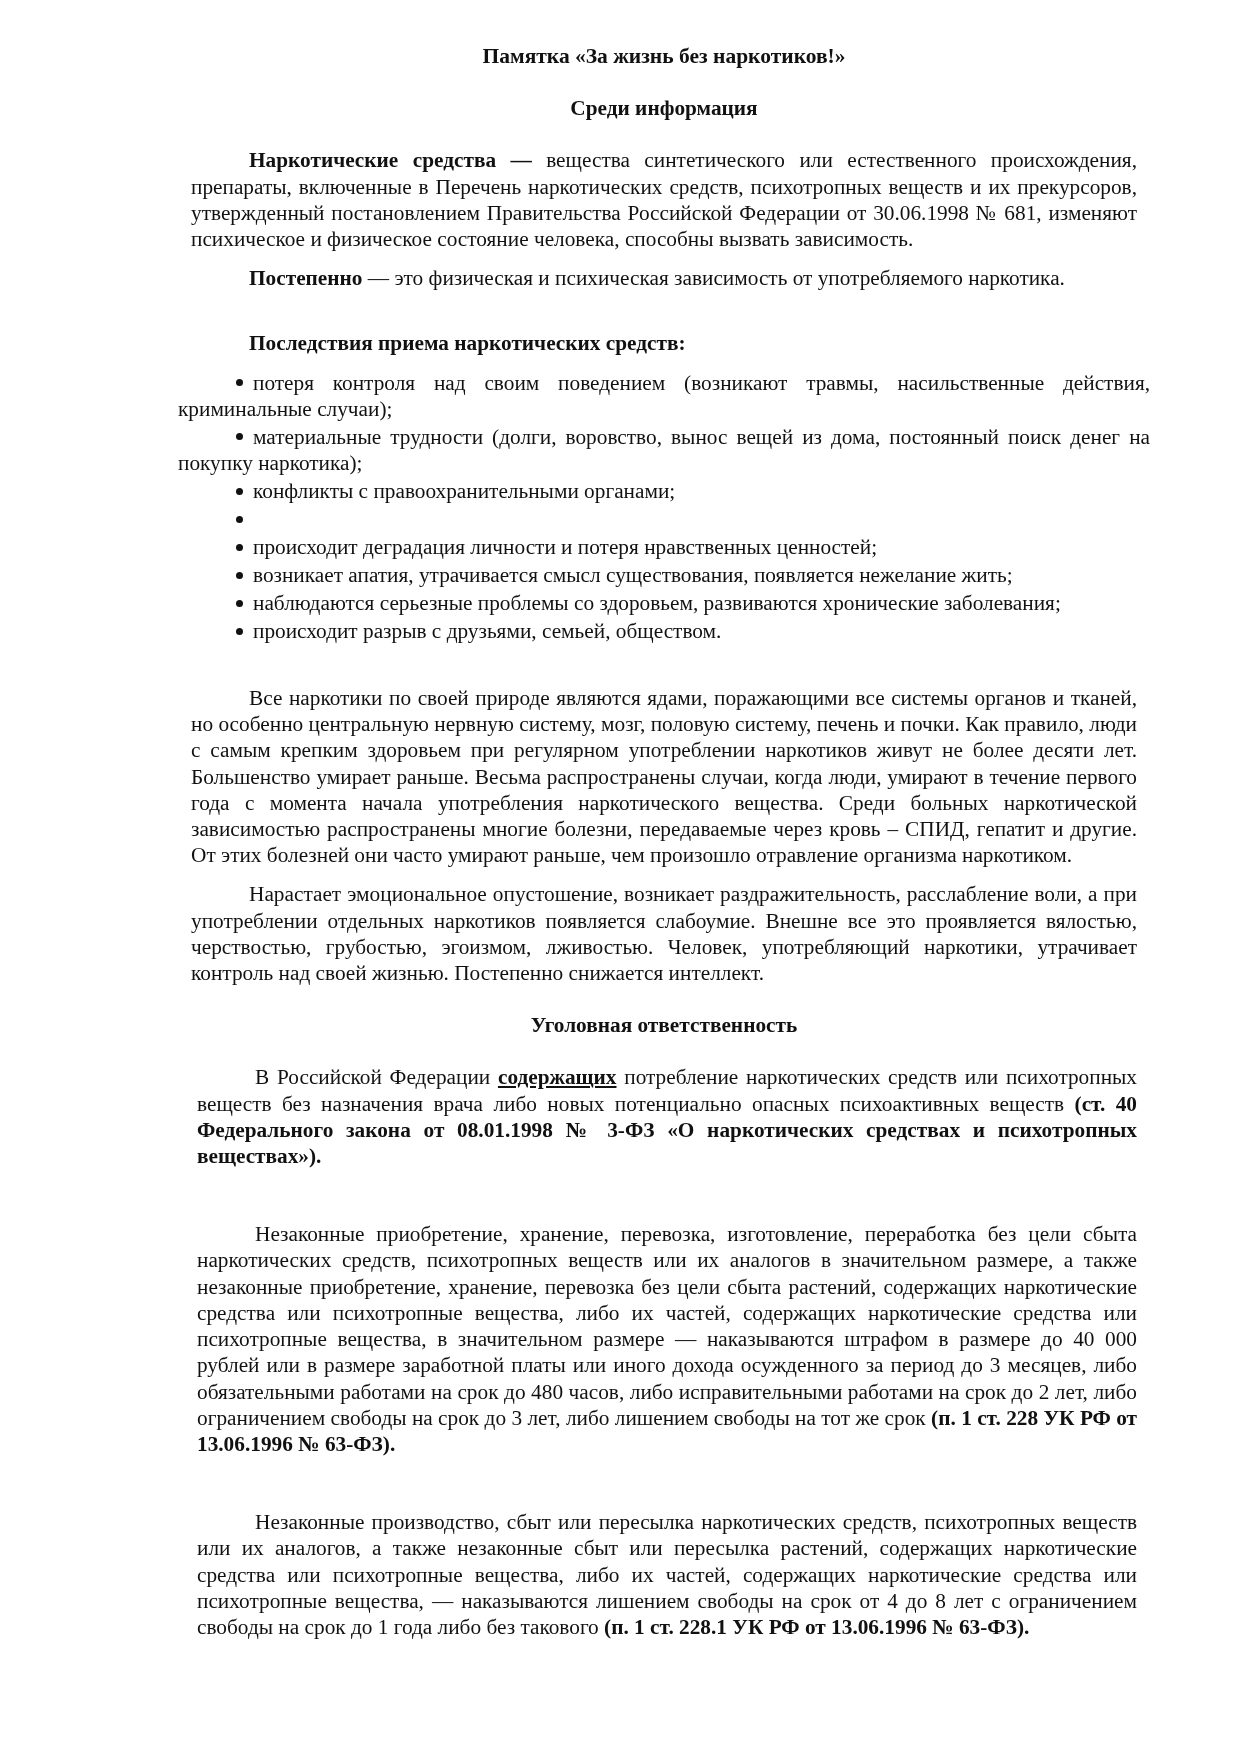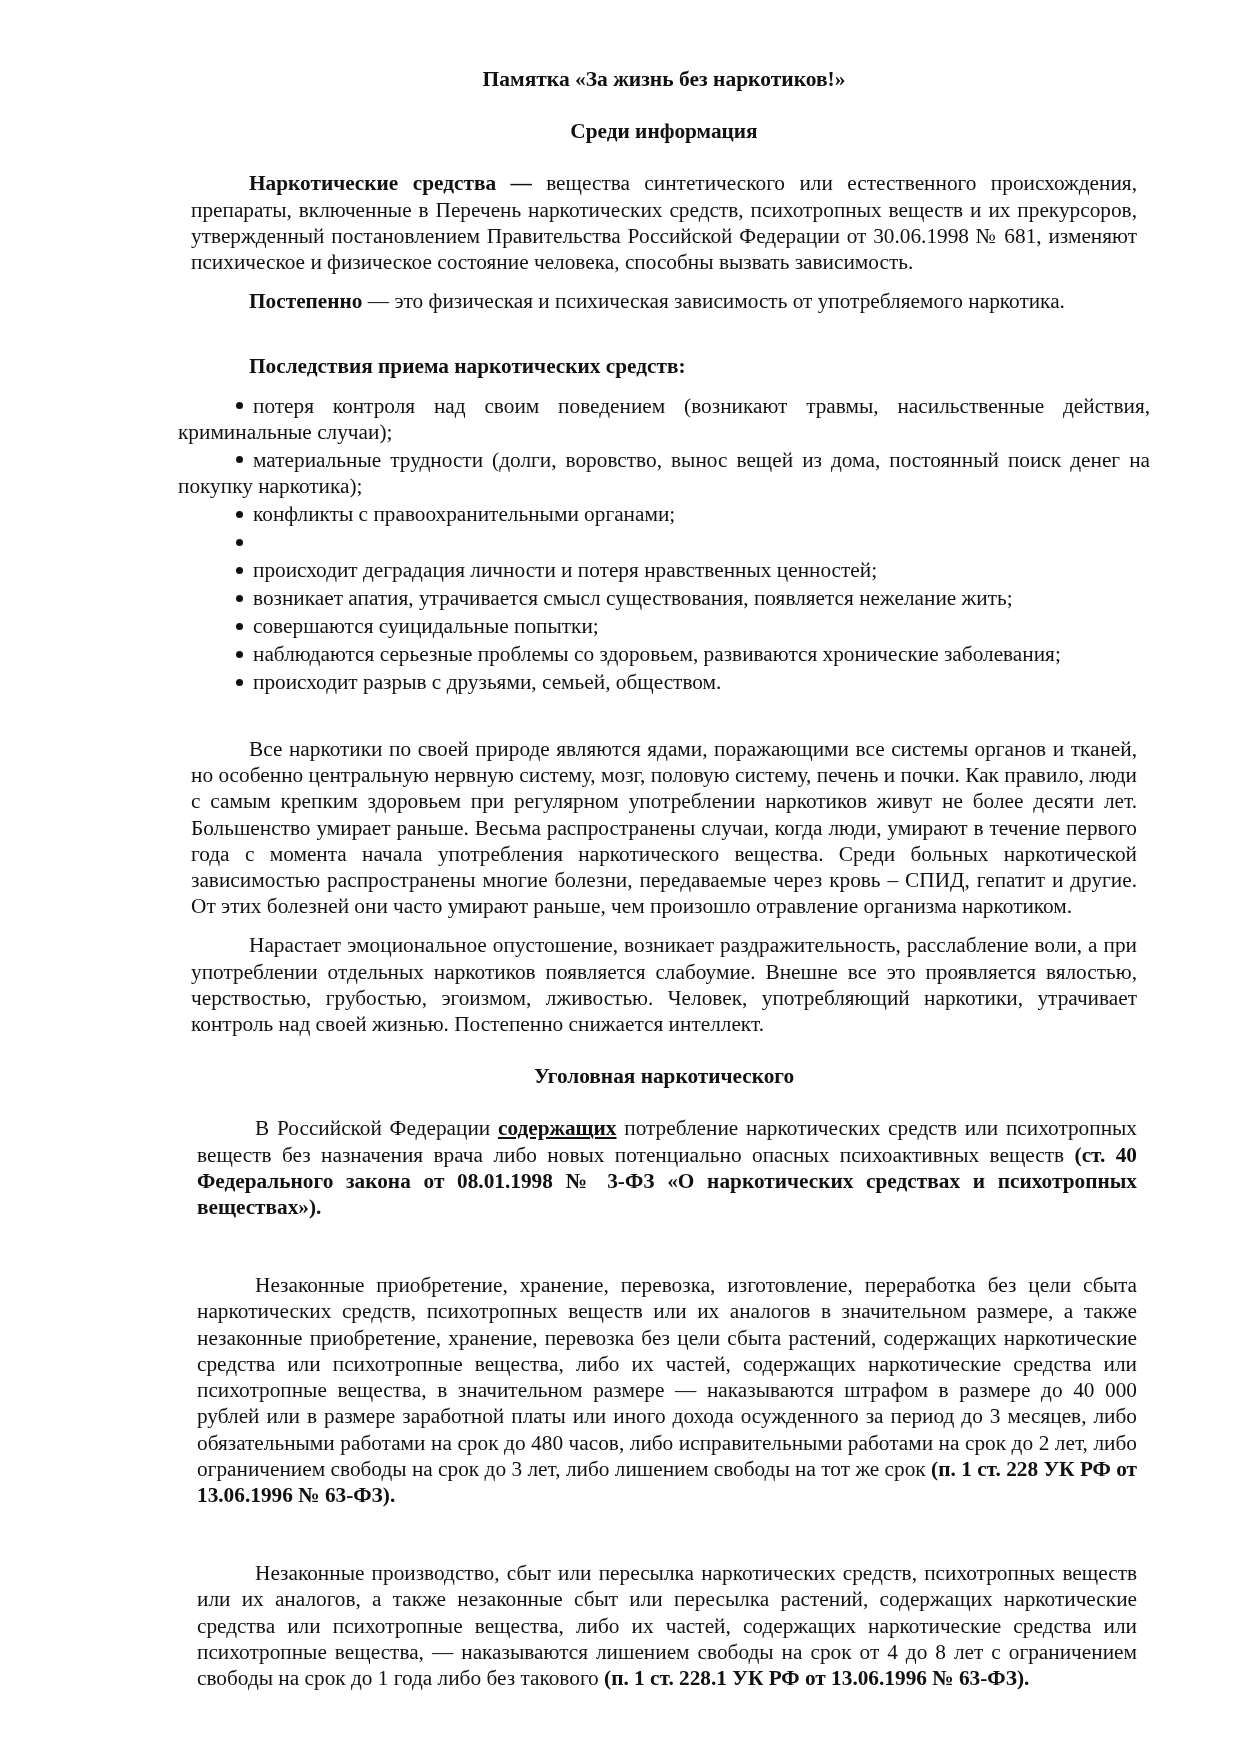"Памятка «За жизнь без наркотиков!»" .page { top: 66px -> 43px }
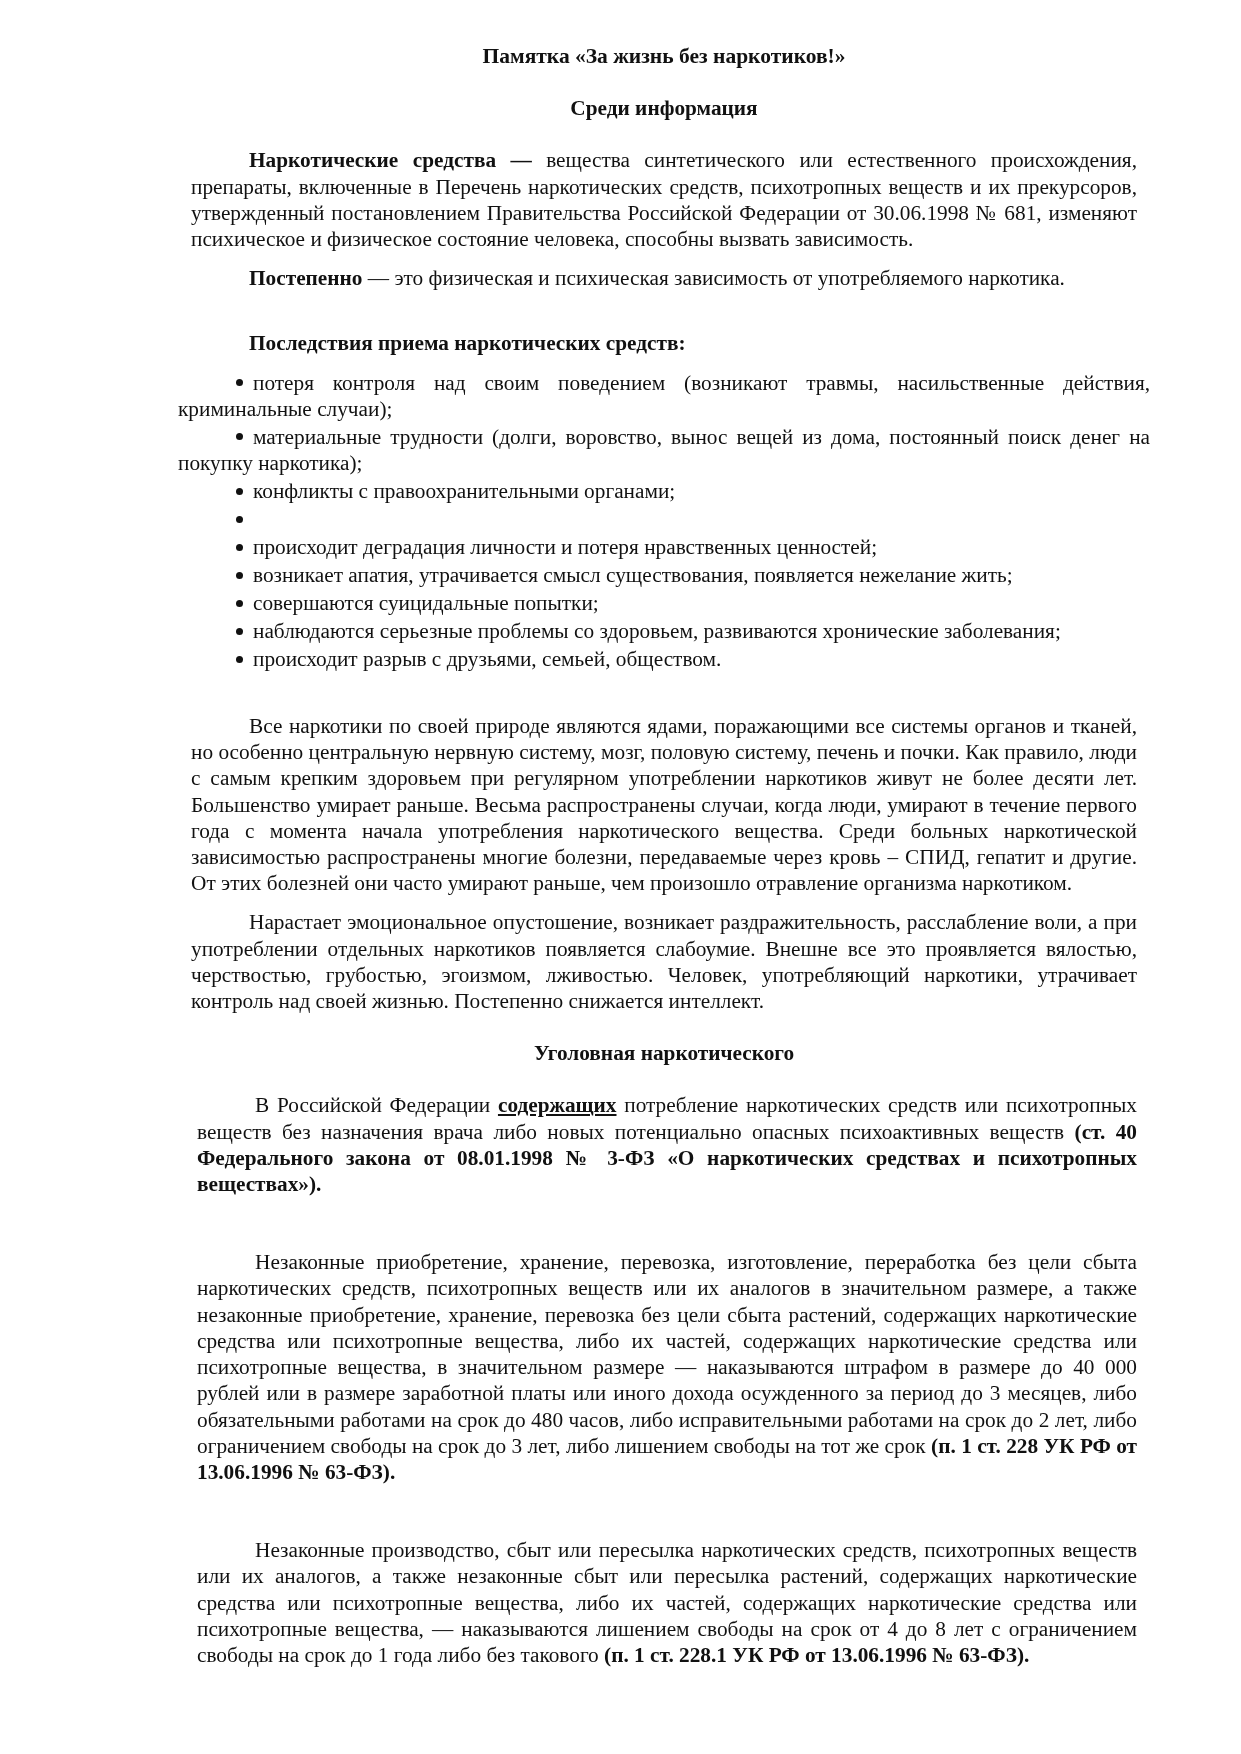"совершаются суицидальные попытки;" li { html: <li><span></span><span>совершаются суицидальные попытки;</span></li> -> none }
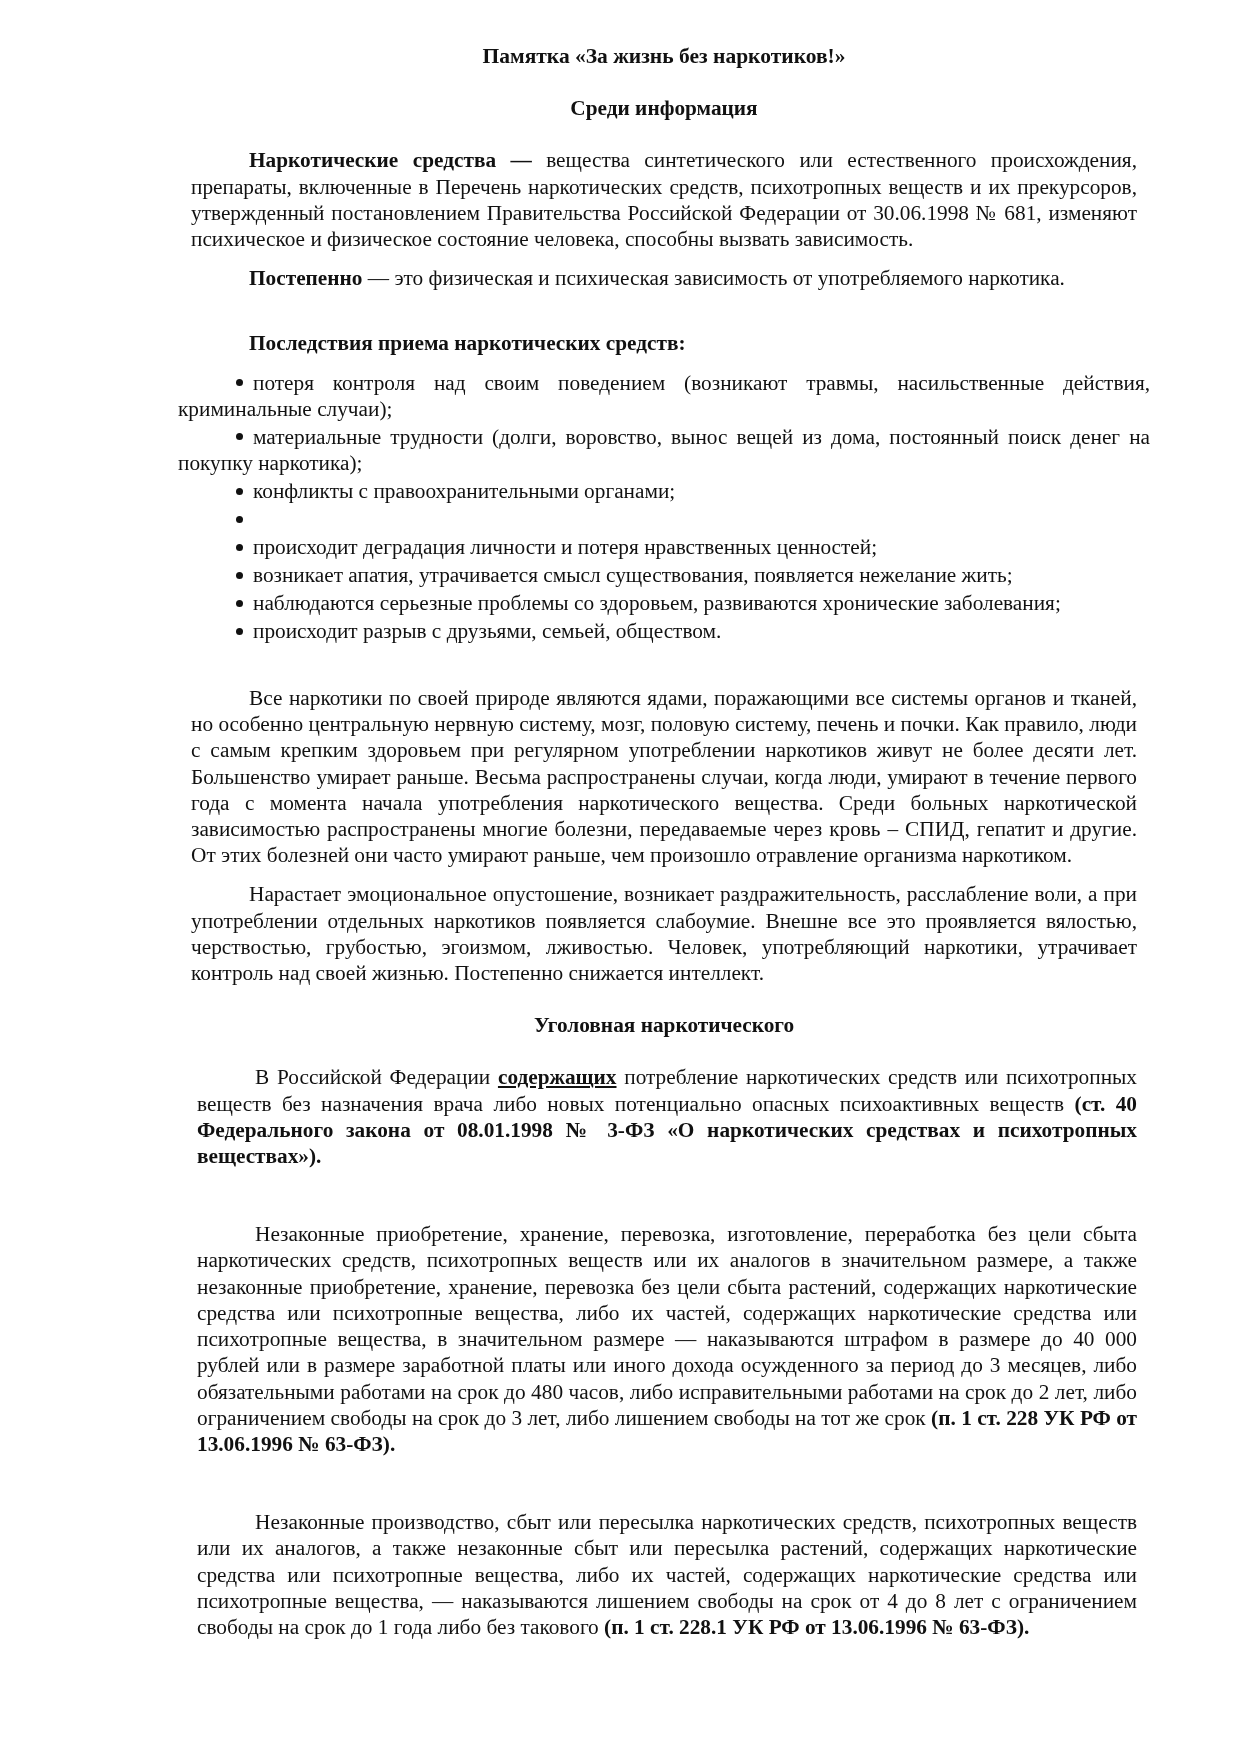"Уголовная наркотического" div.section-head { text: наркотического -> ответственность }
